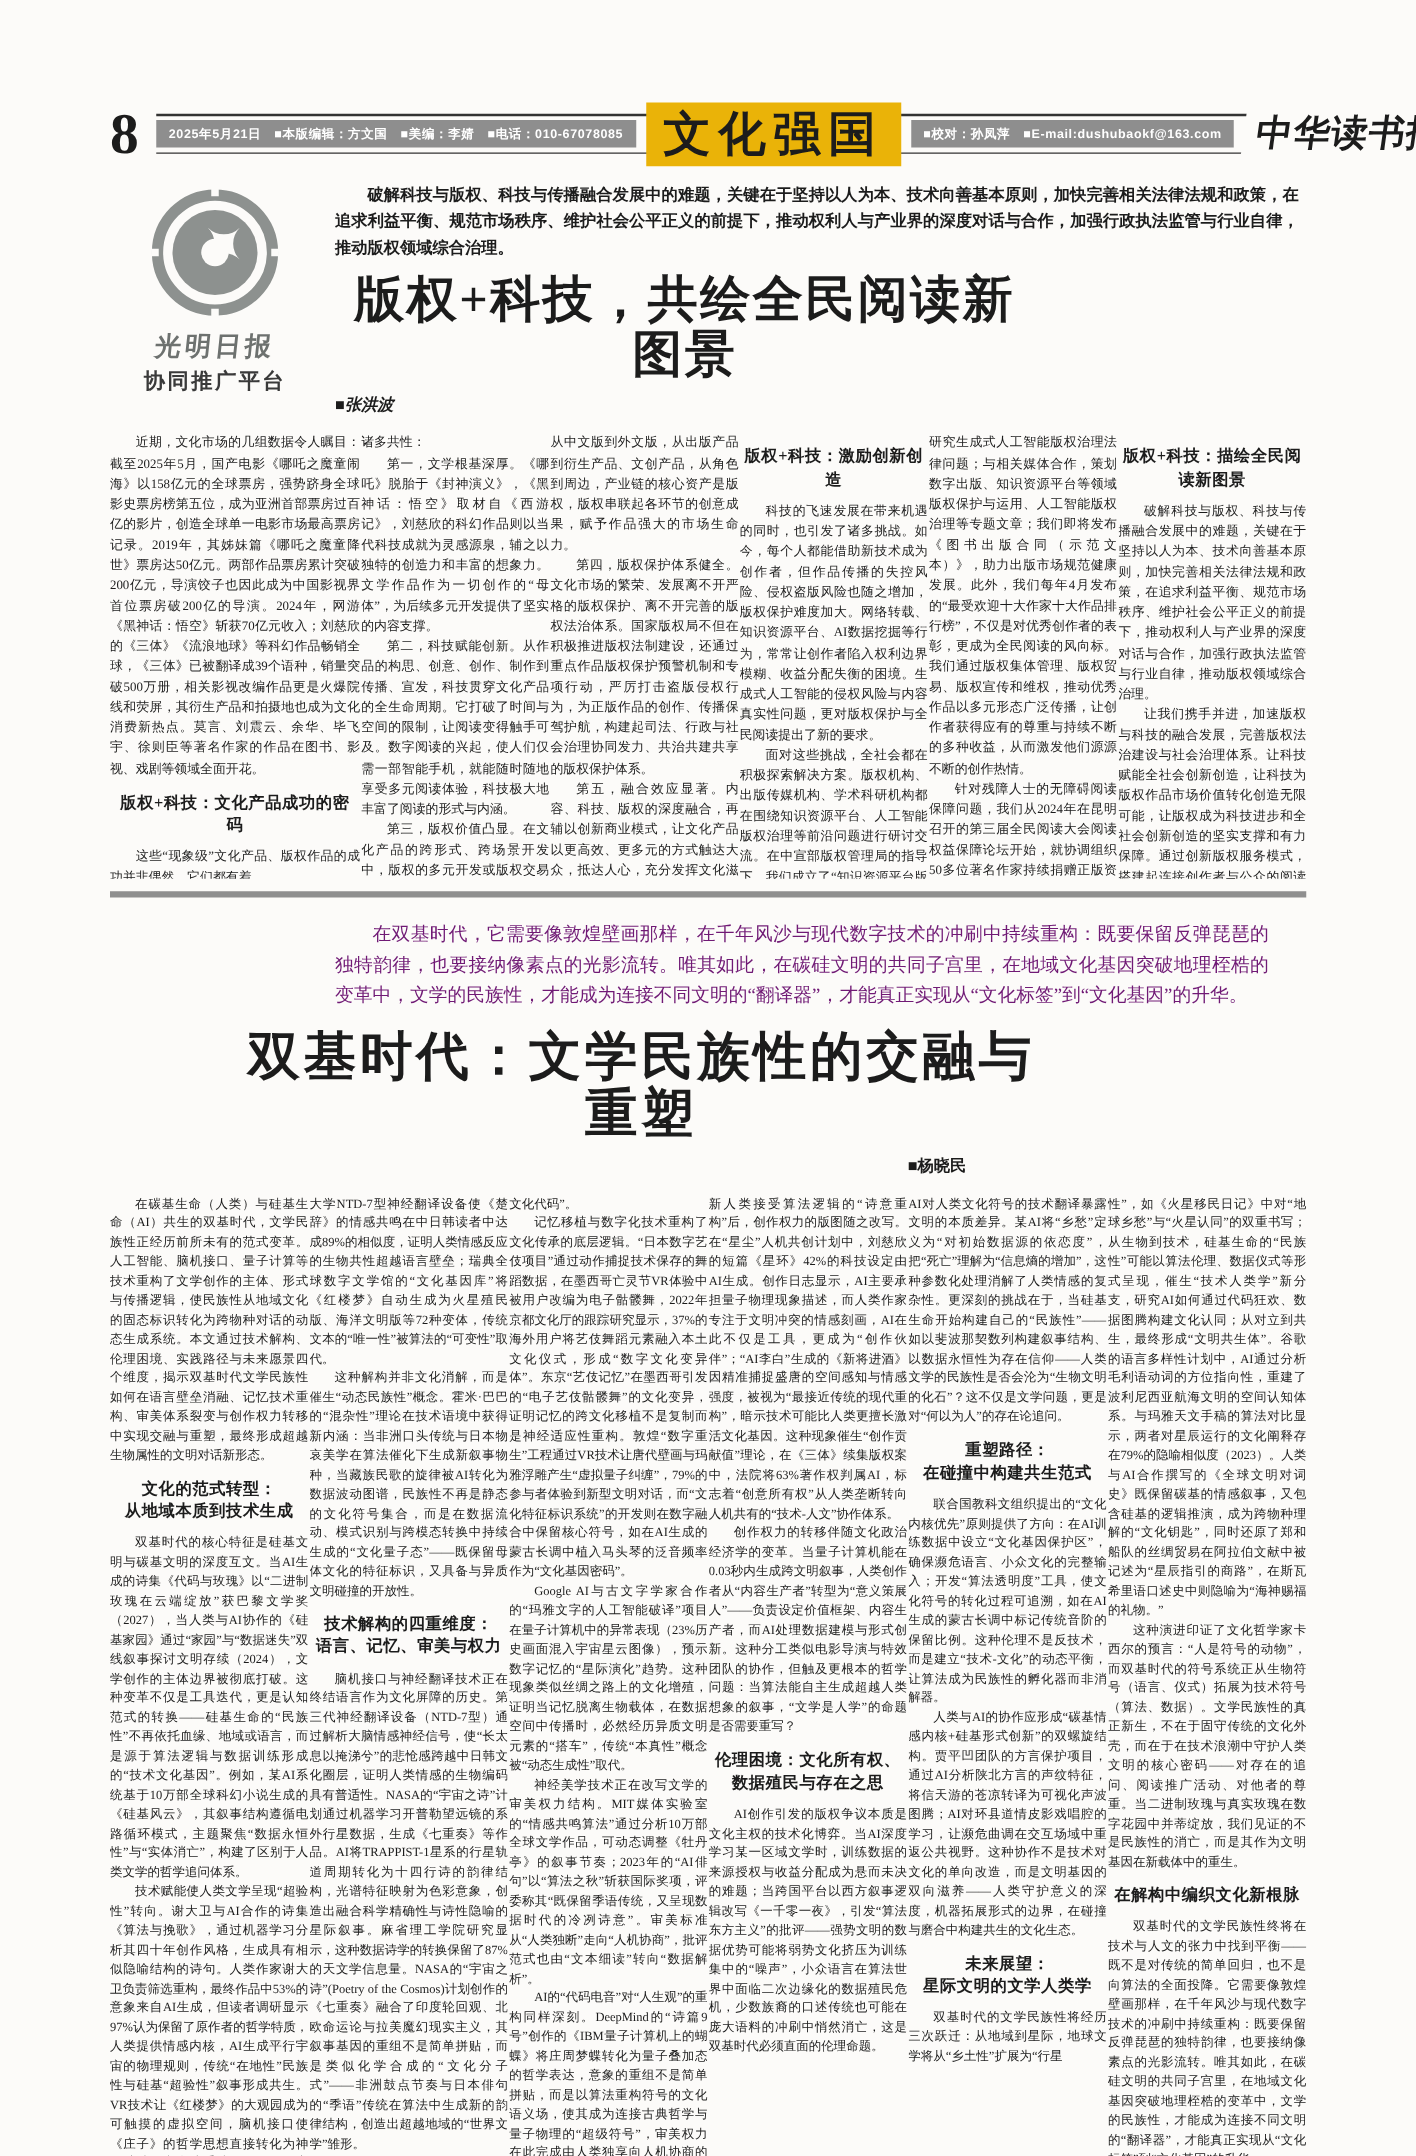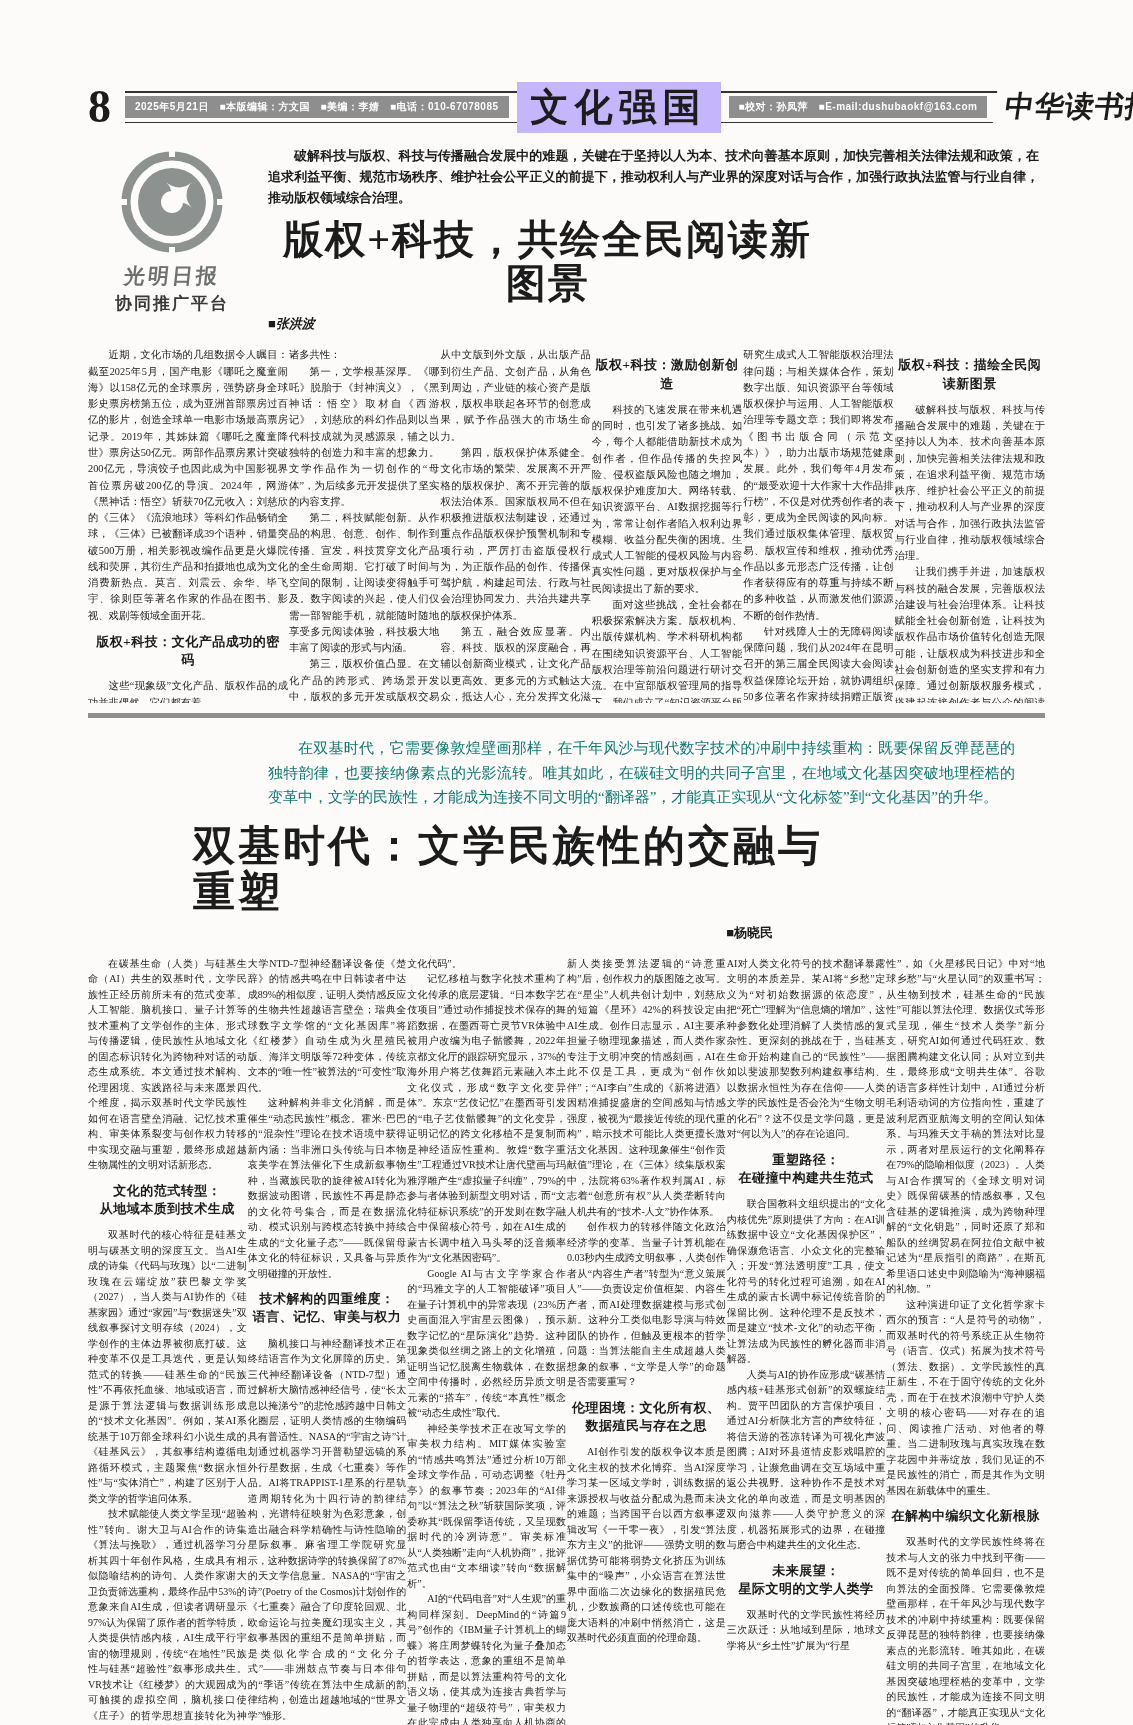"文化强国" .section-title { background: #c4b5fd -> #eab308 }
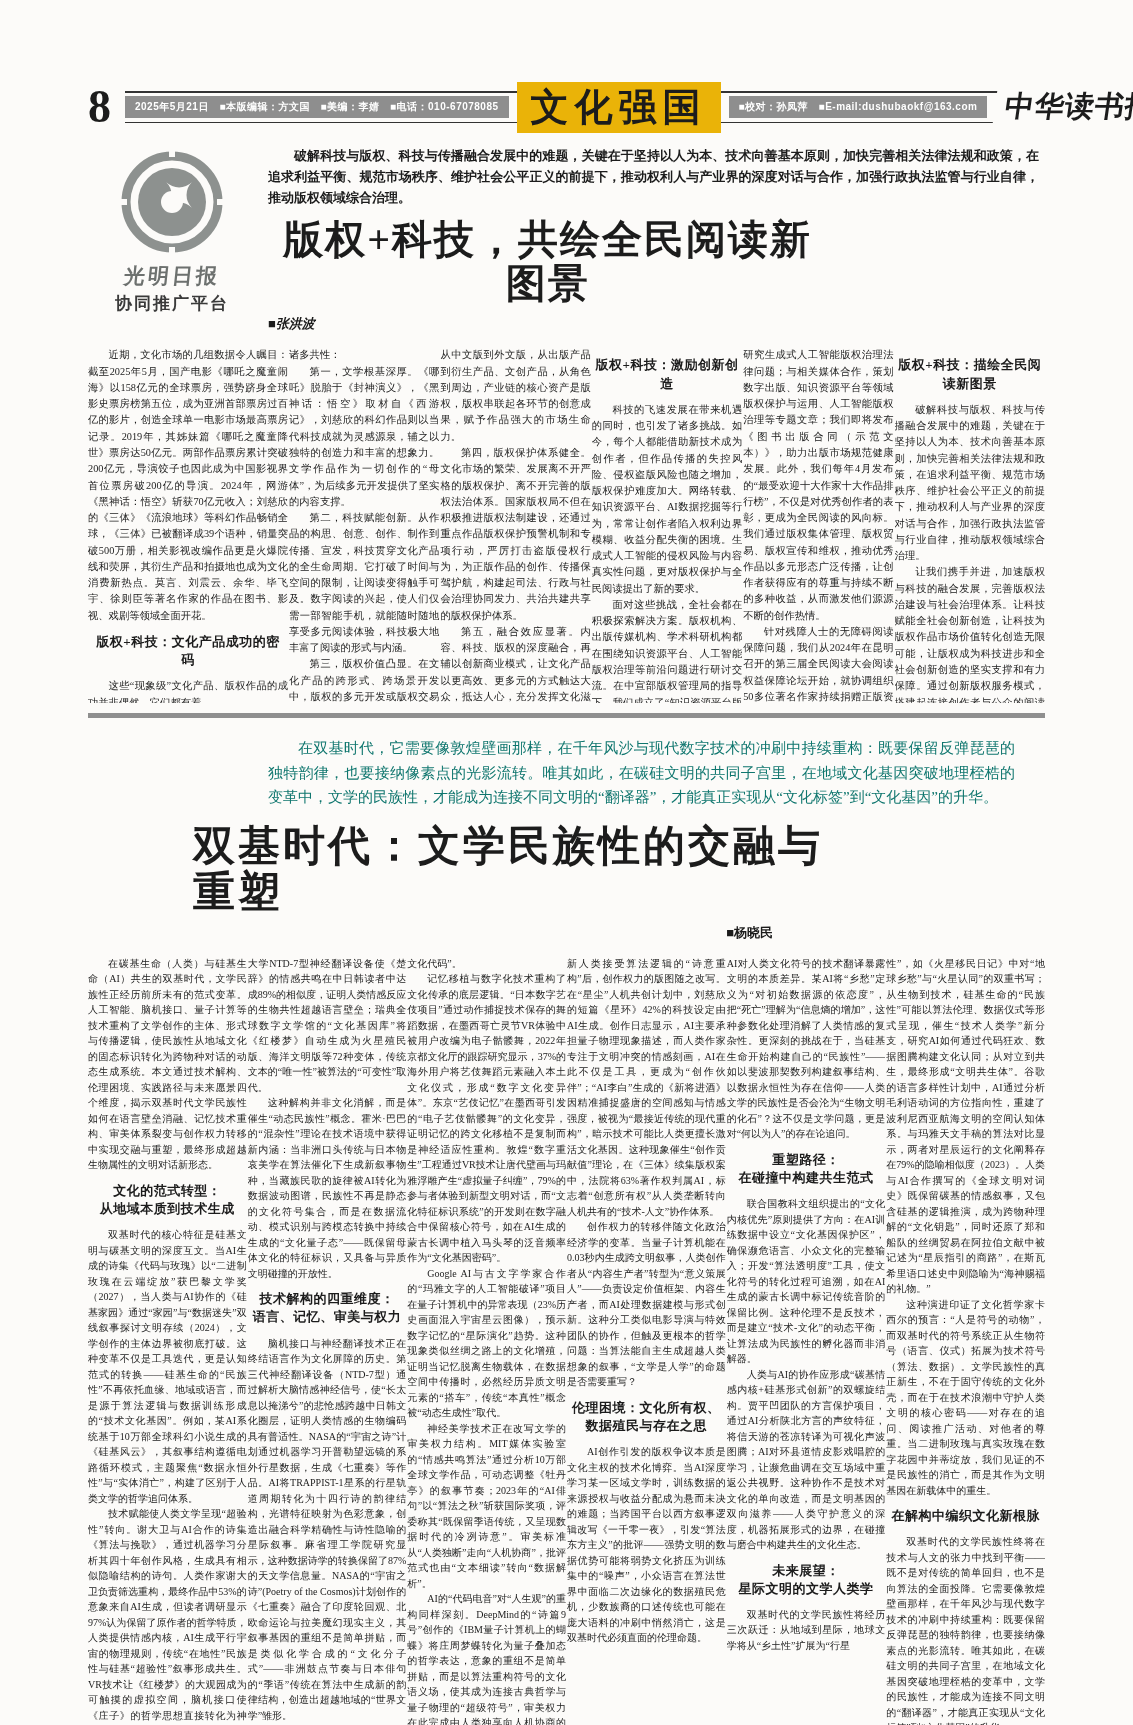"在双基时代，它需要像敦煌壁画那样，在千年风沙与现代数字技术的冲刷中持续重构：既要" .a2-intro { color: #0f766e -> #701a75 }
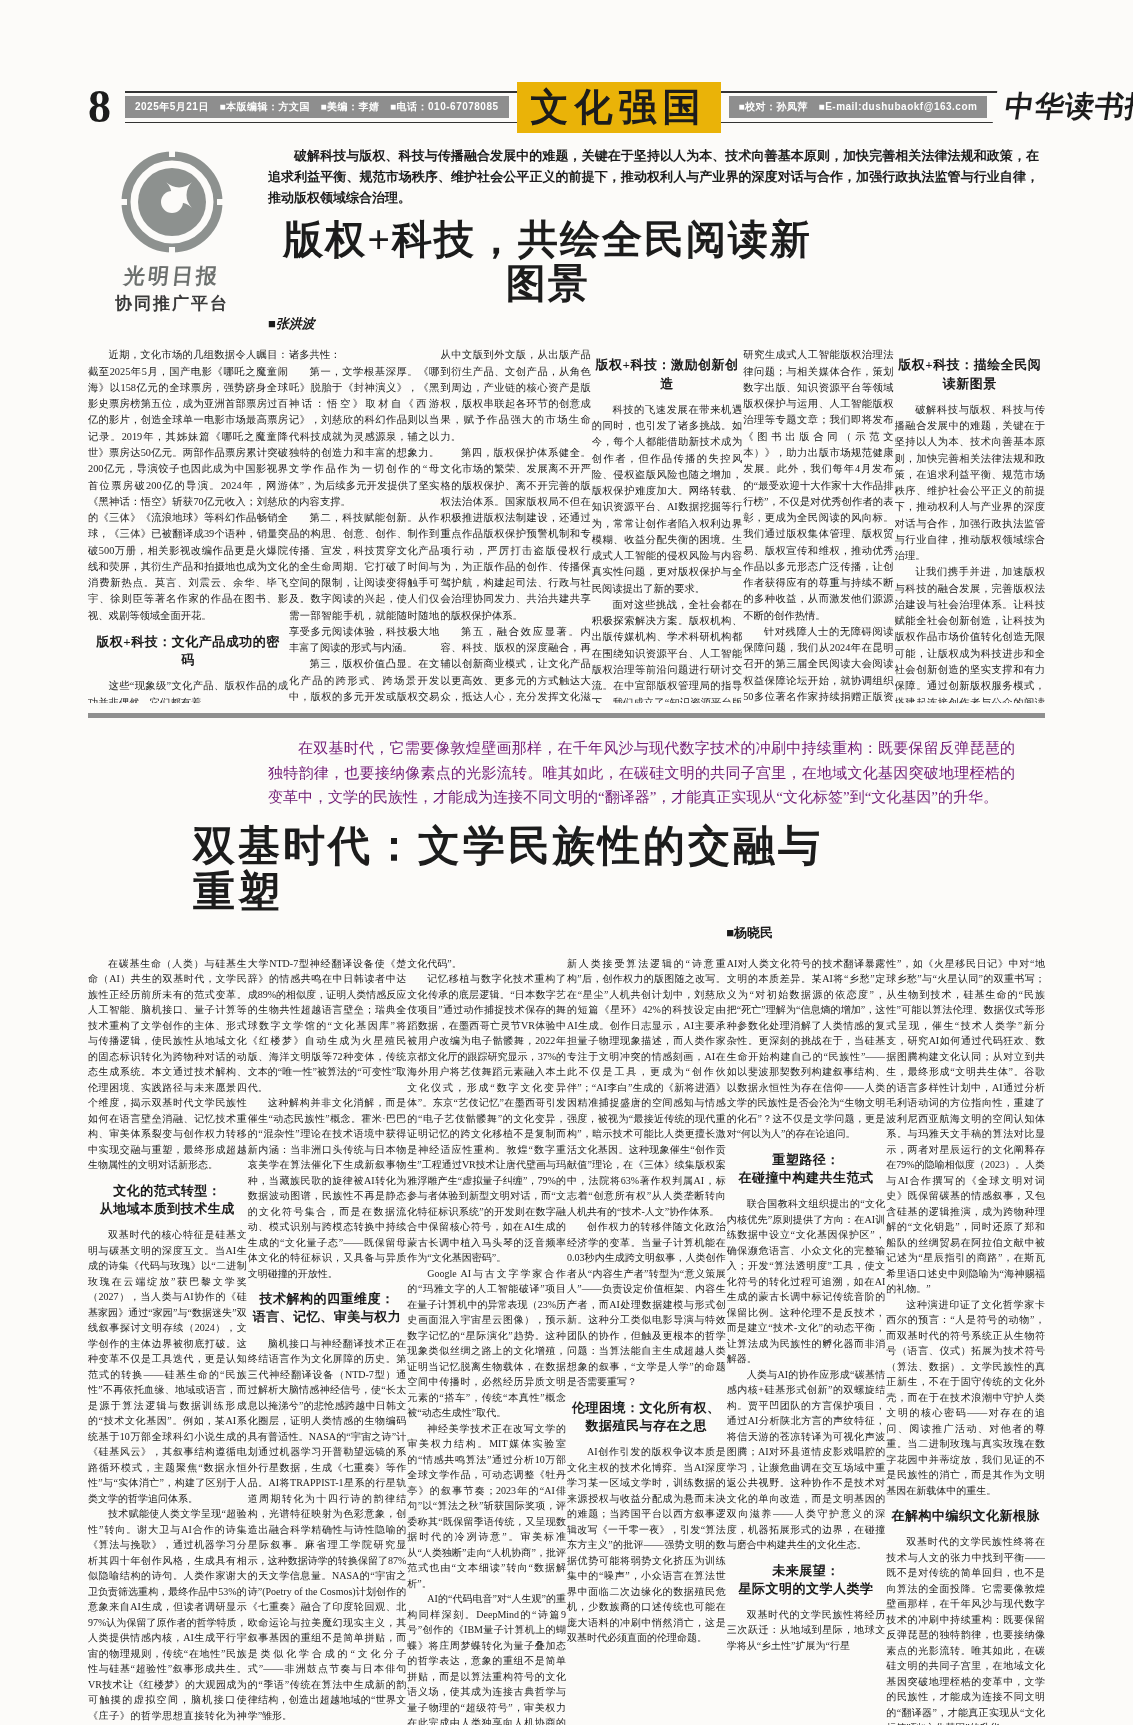"双基时代：文学民族性的交融与重塑" .a2-headline { text-align: none -> center }
